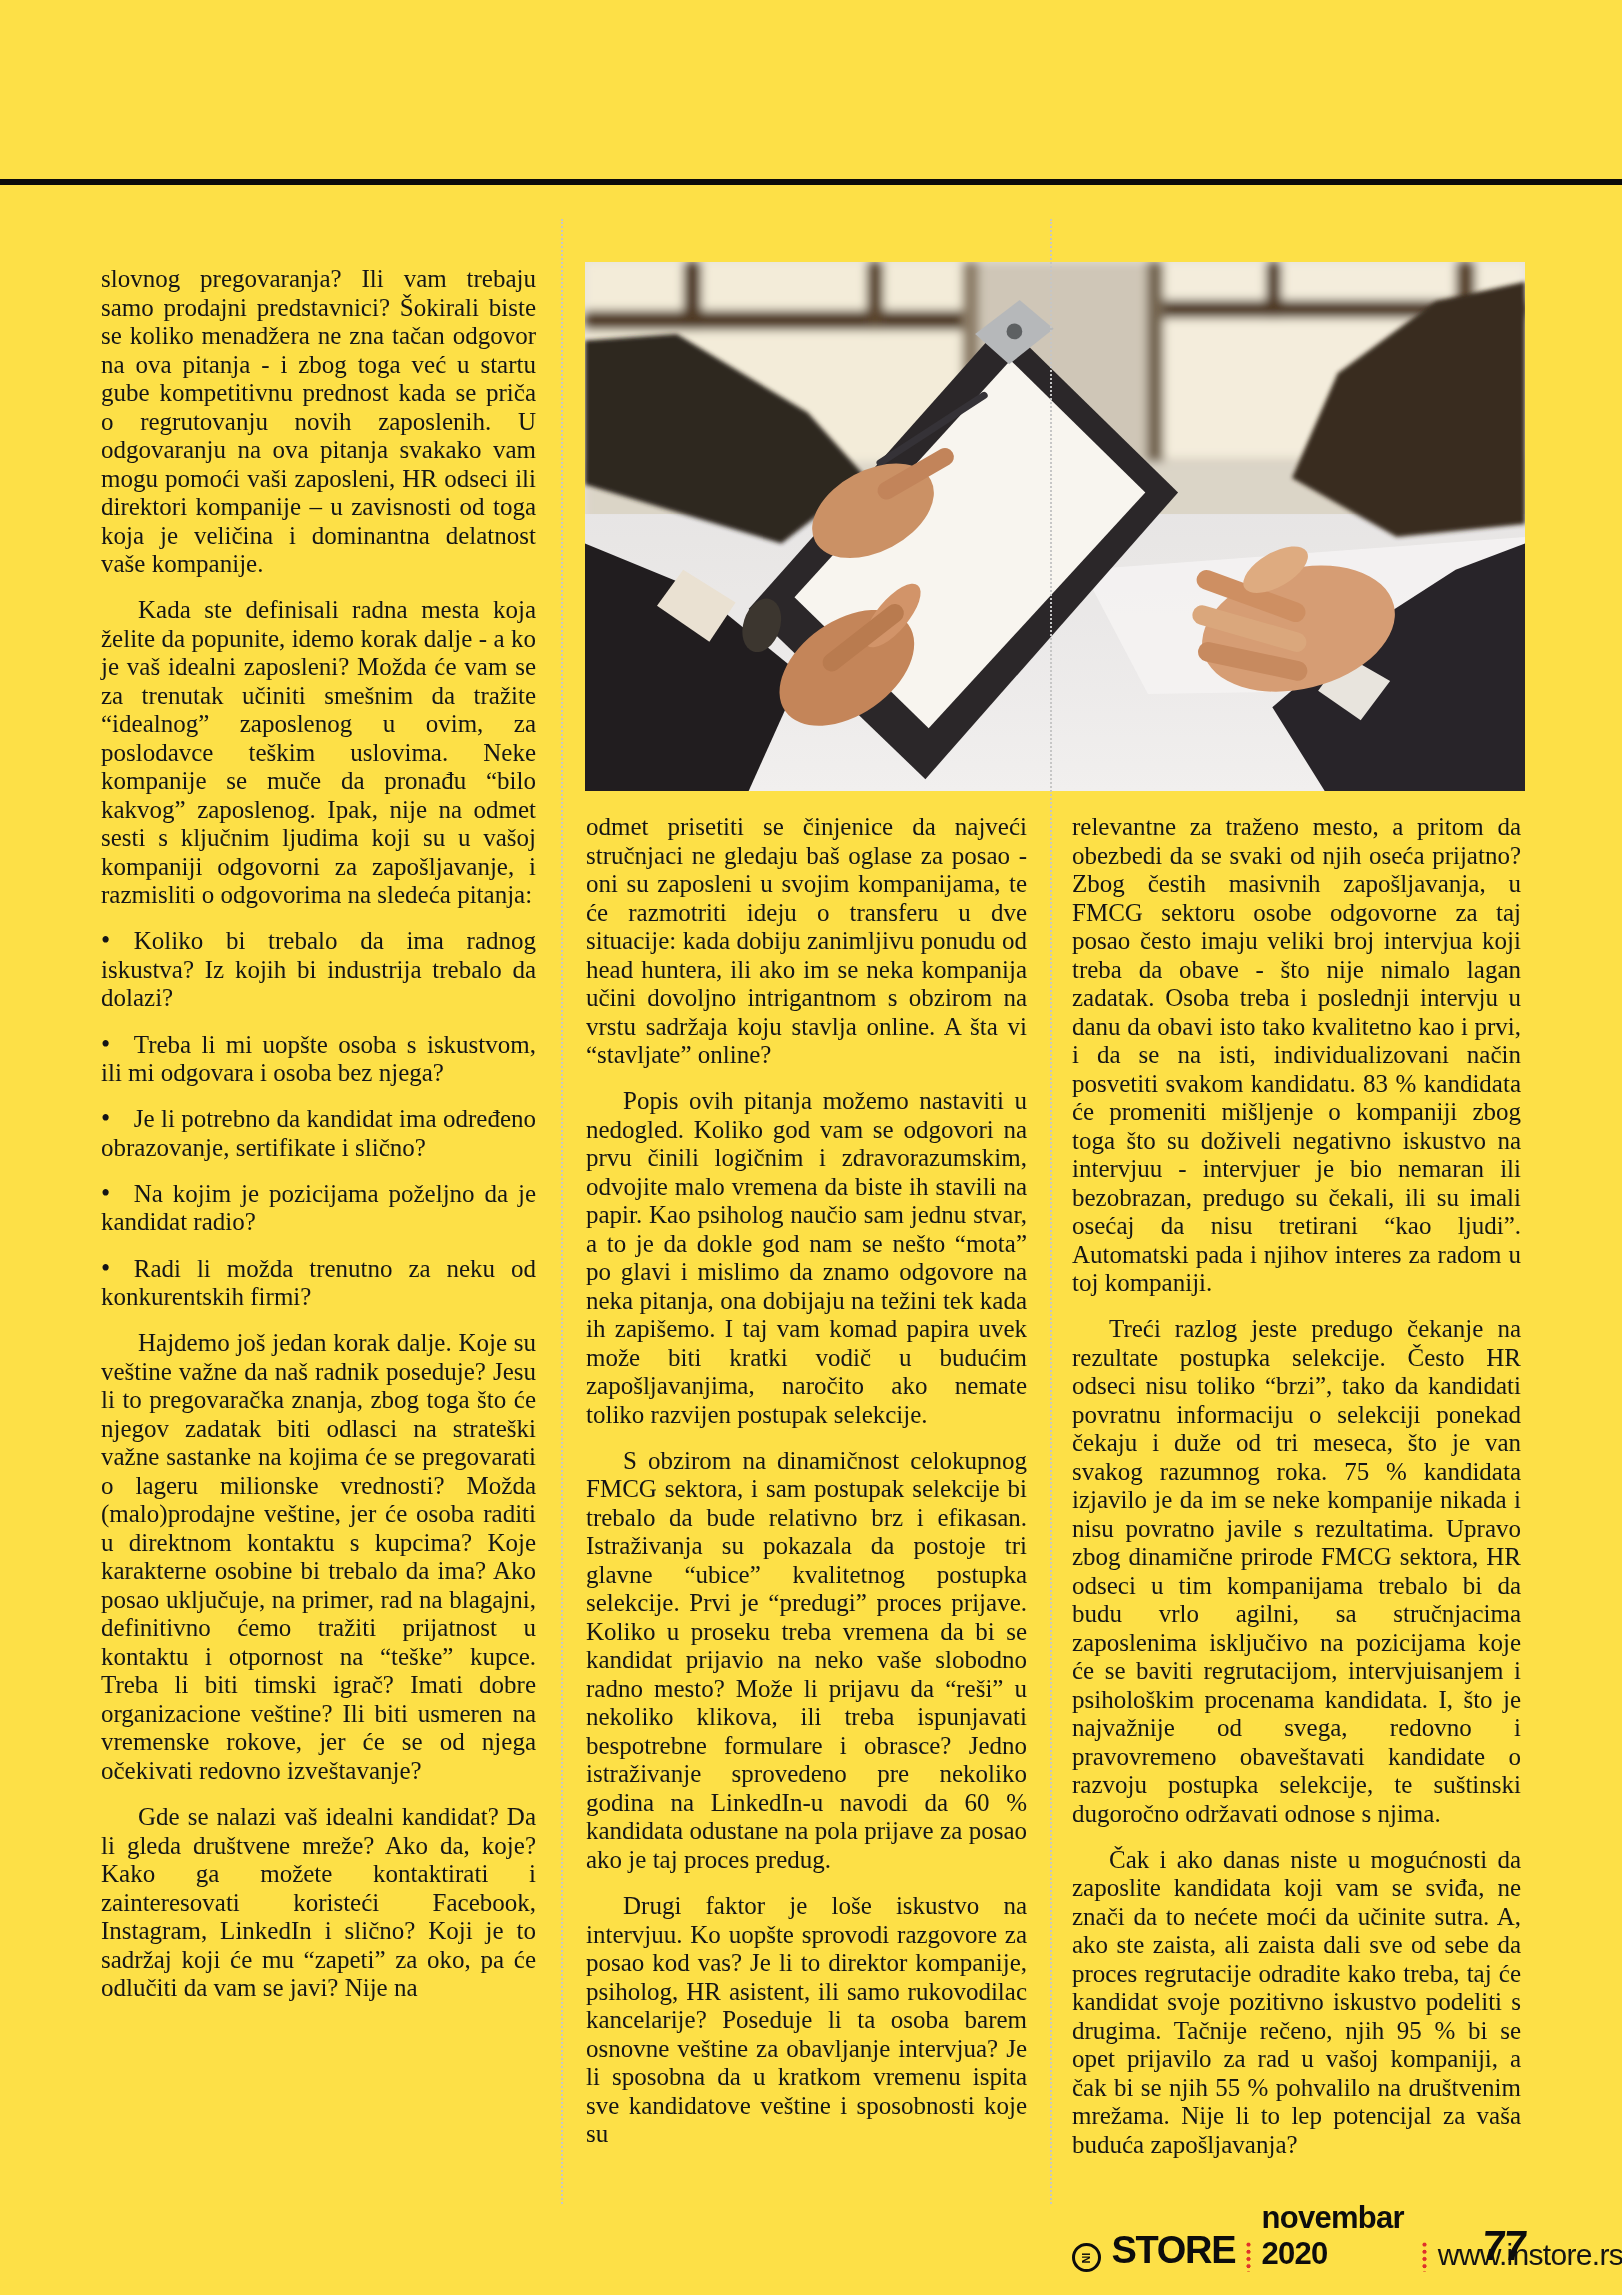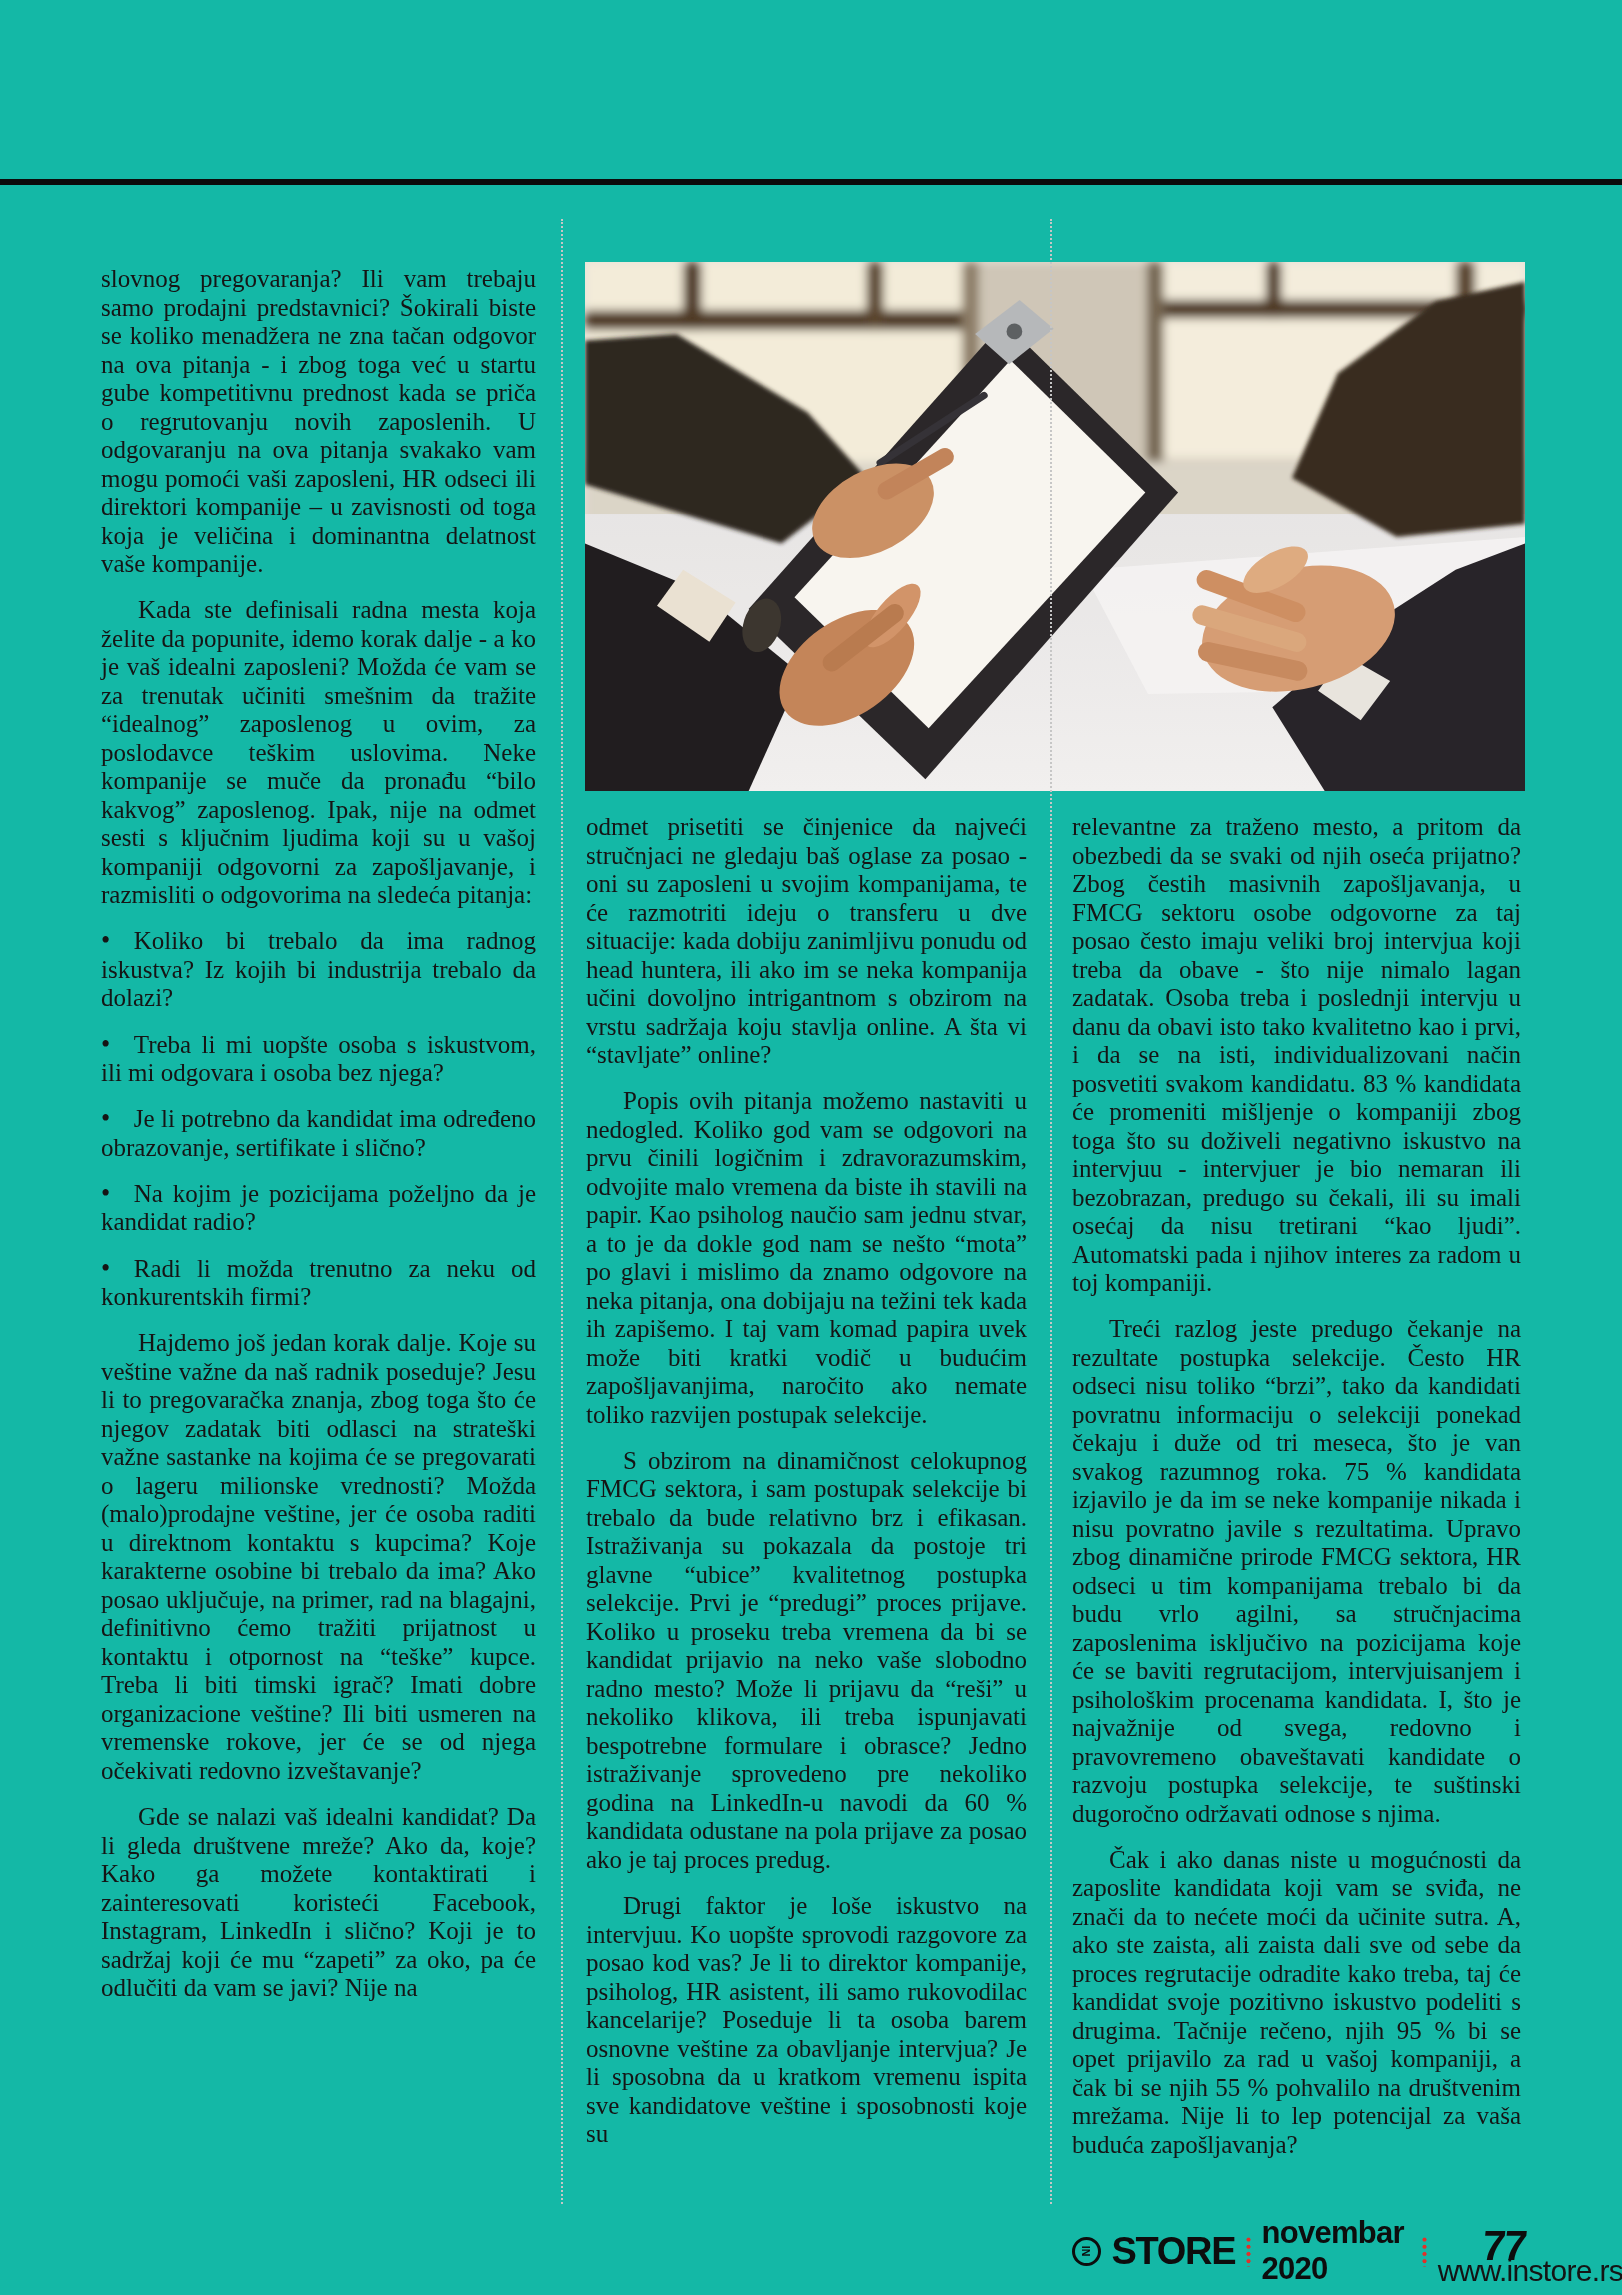"slovnog pregovaranja? Ili vam trebaju" .page { background: #14b8a6 -> #fde047 }
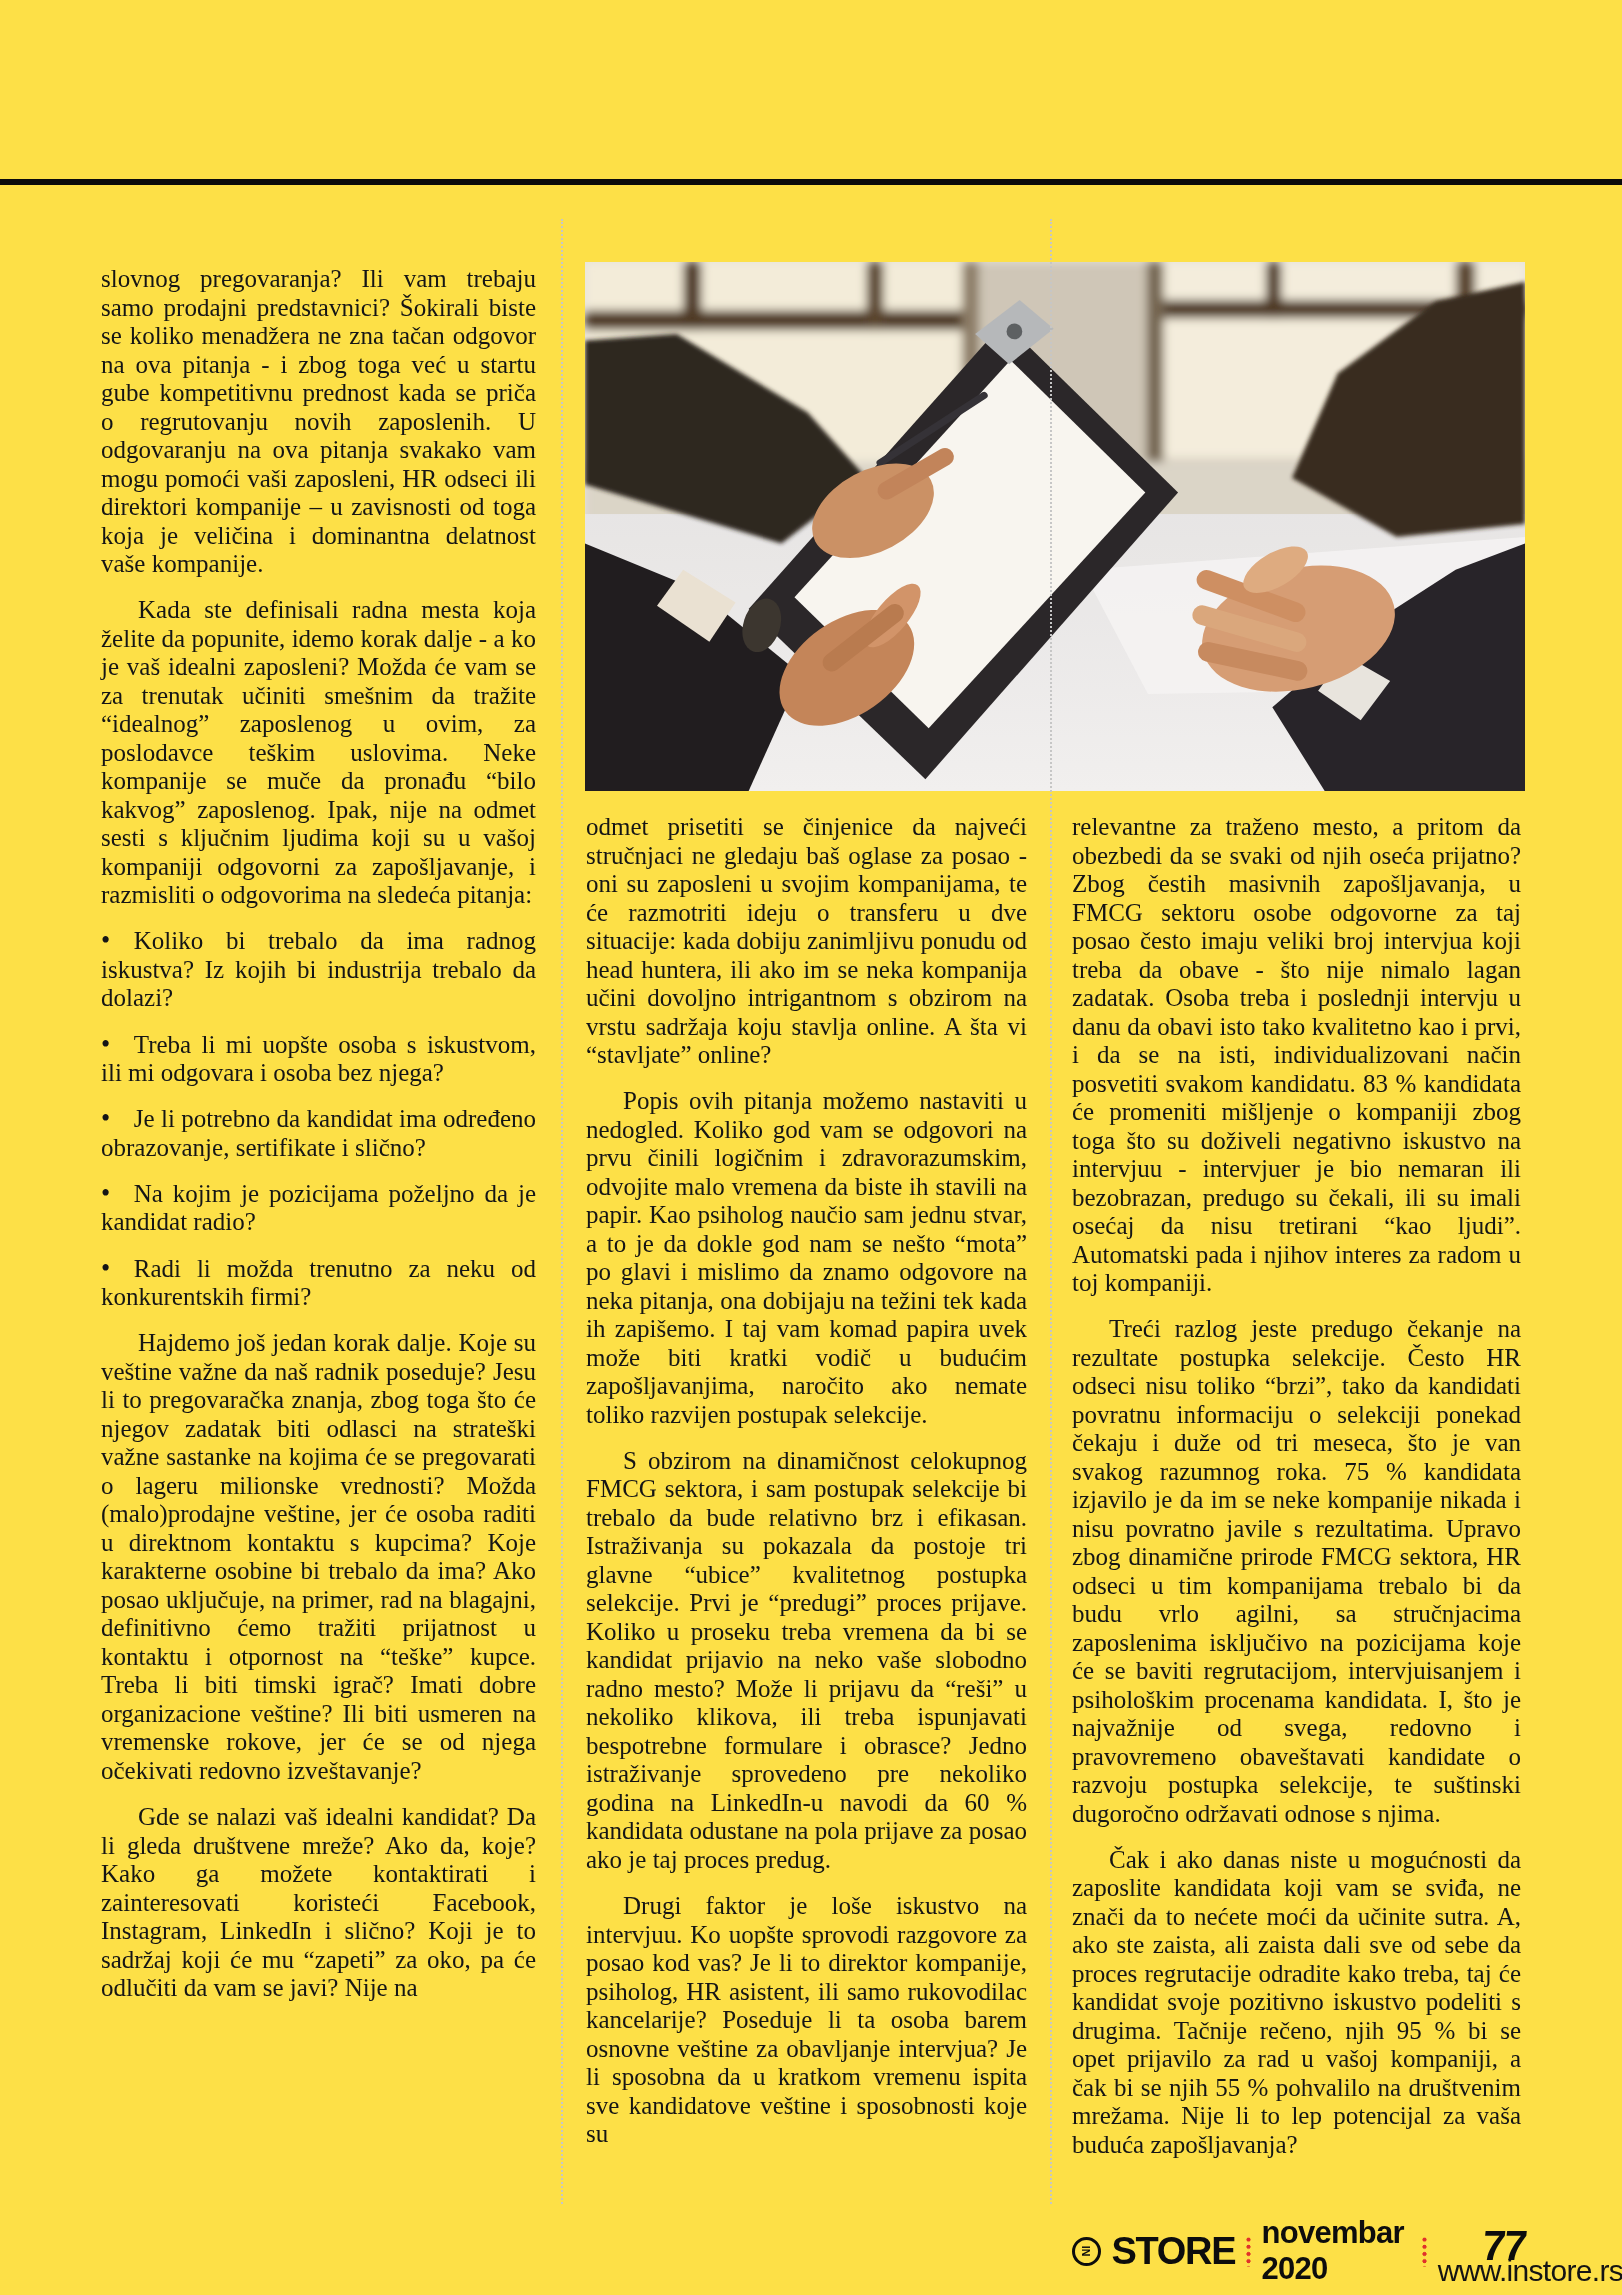"STORE" .footer { align-items: center -> flex-end }
